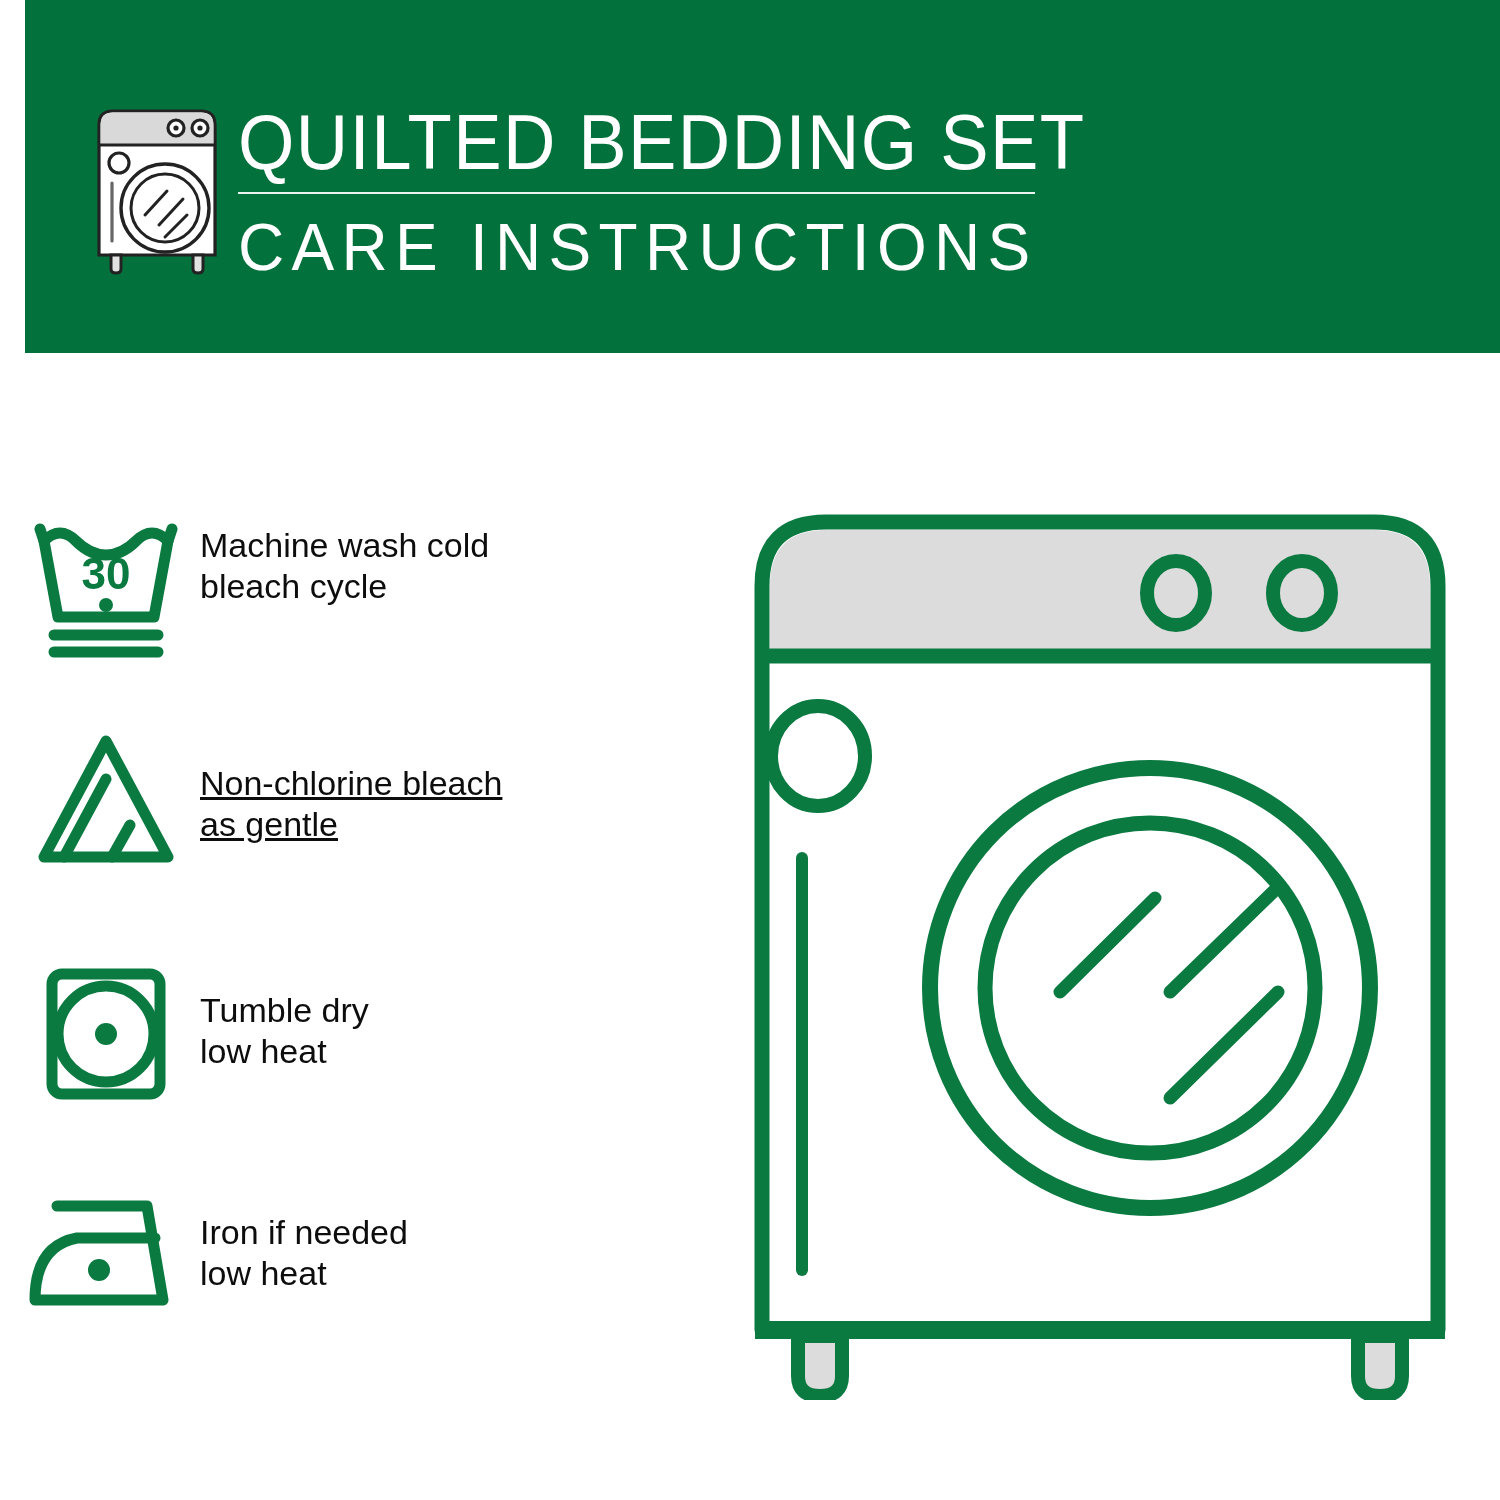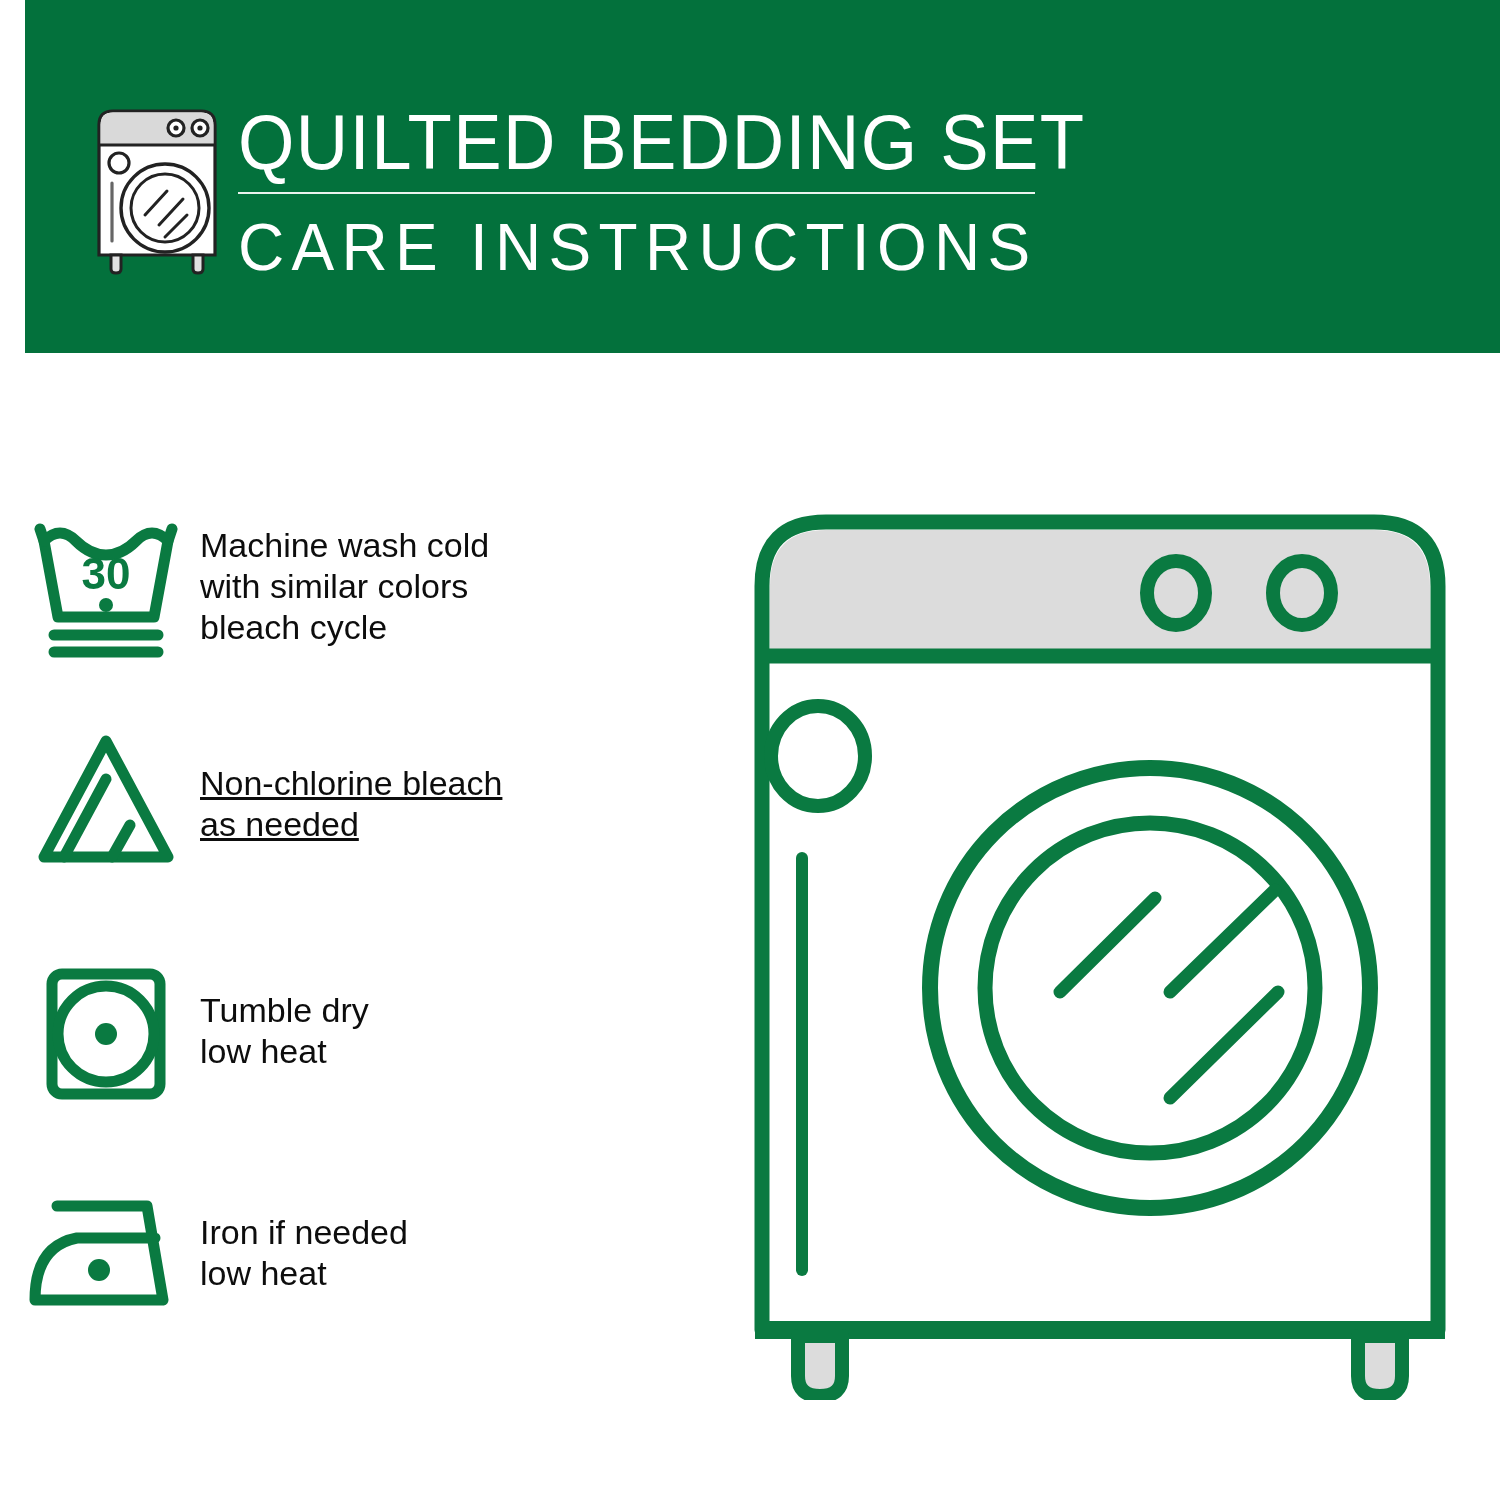"with similar colors" span.ln { html: <span>with similar colors</span> -> none }
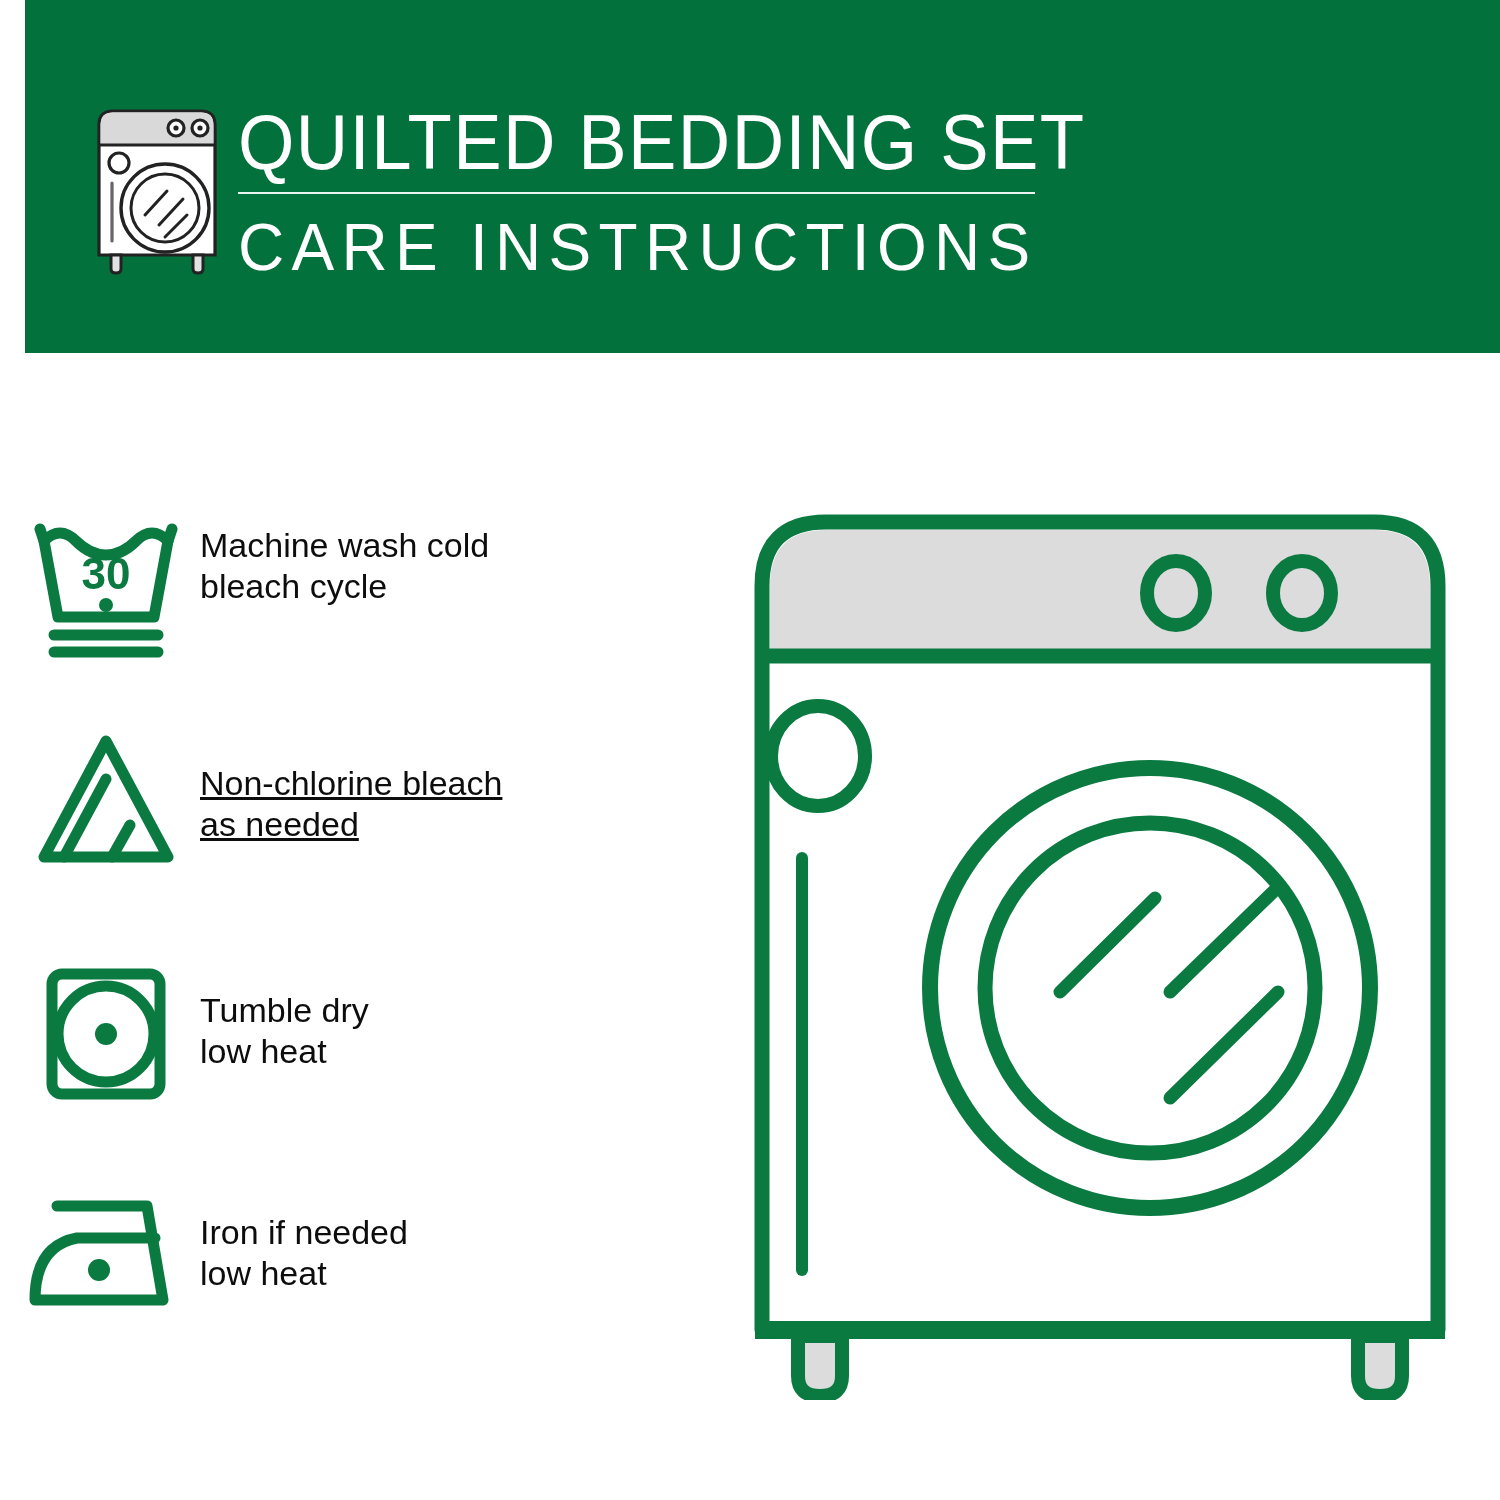"as needed" span.ln { text: needed -> gentle }
